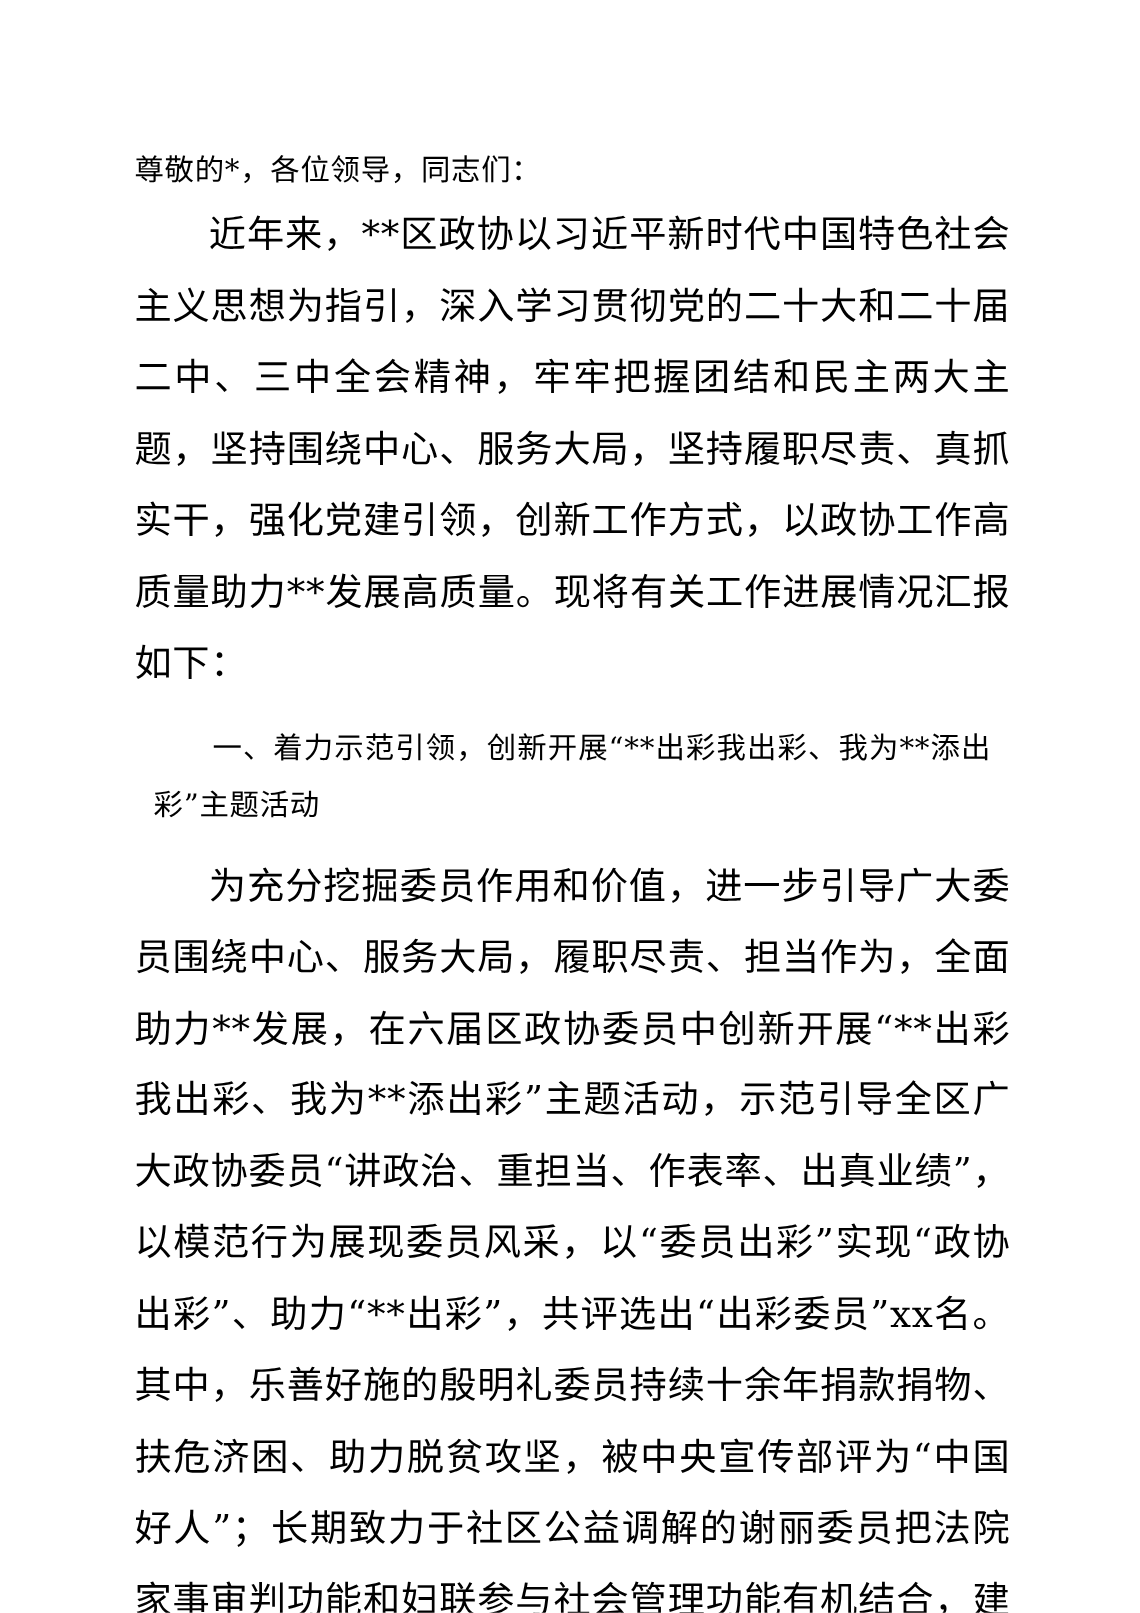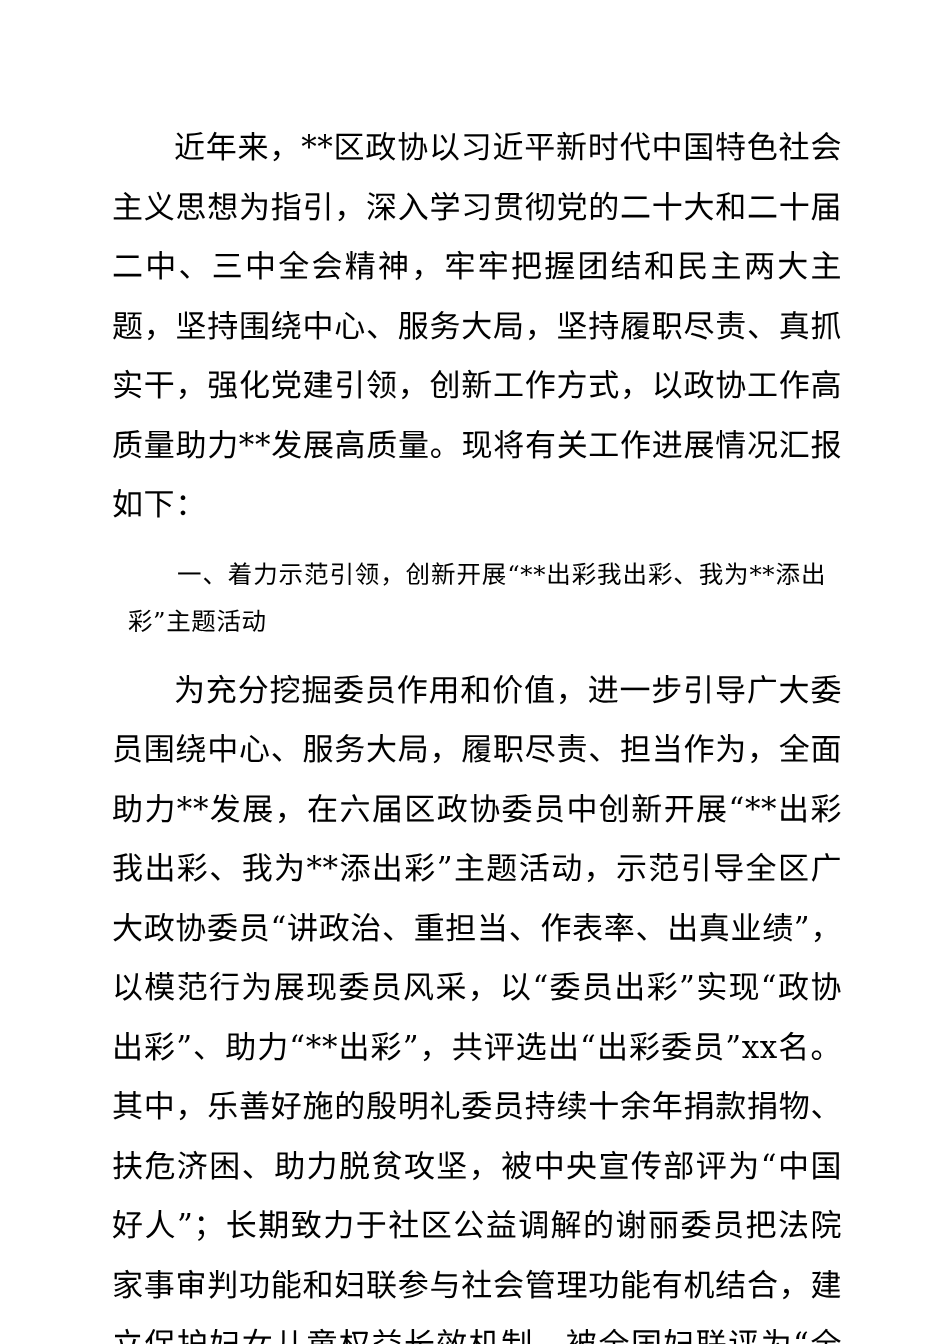"尊敬的*，各位领导，同志们：" p.salutation { html: none -> <p>尊敬的*，各位领导，同志们：</p> }
